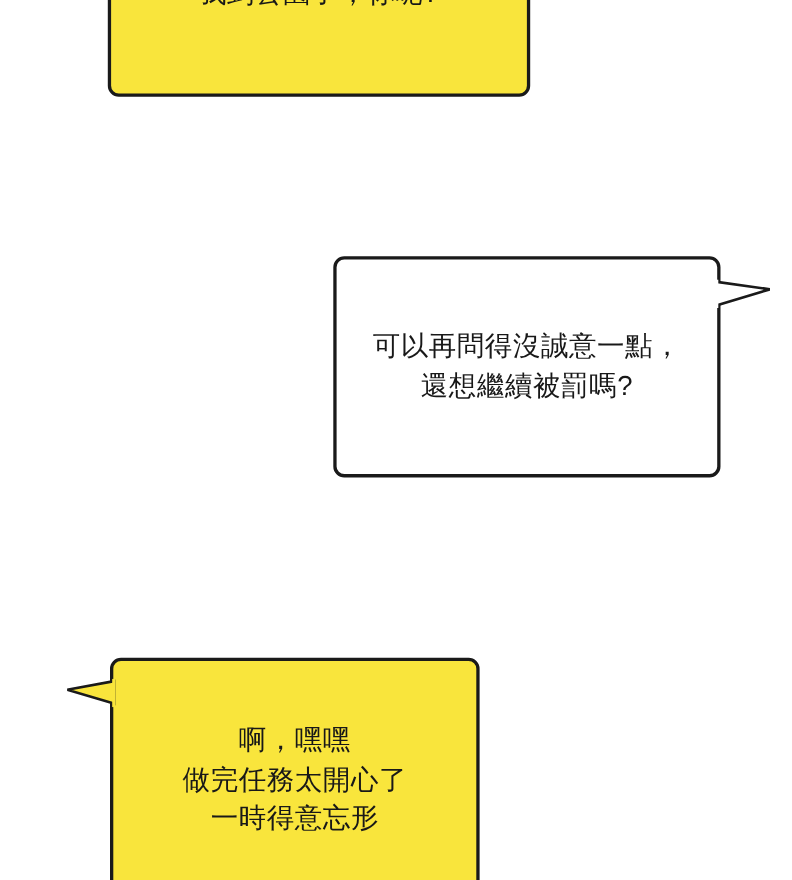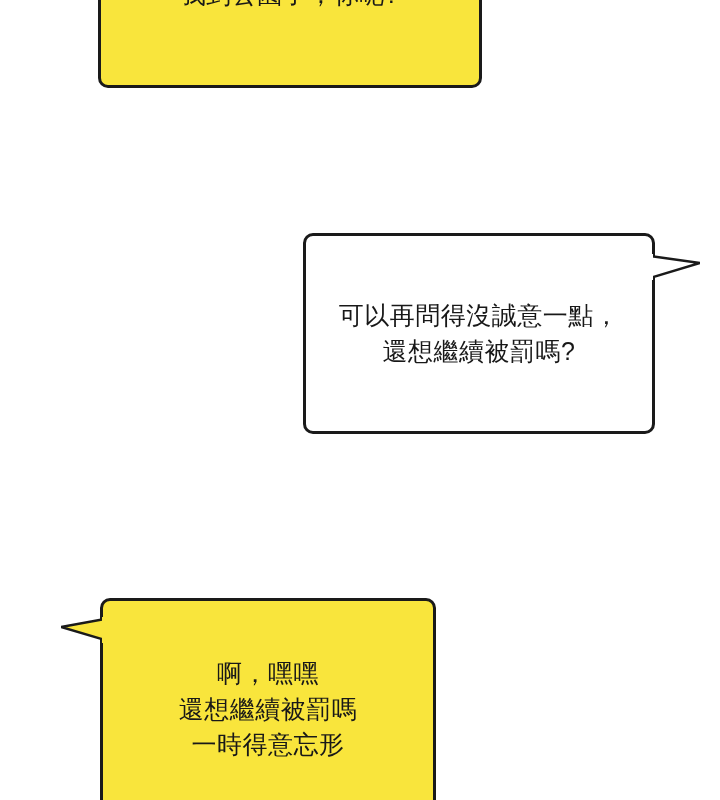"啊，嘿嘿" div.bubble-text { text: 還想繼續被罰嗎 -> 做完任務太開心了 }
